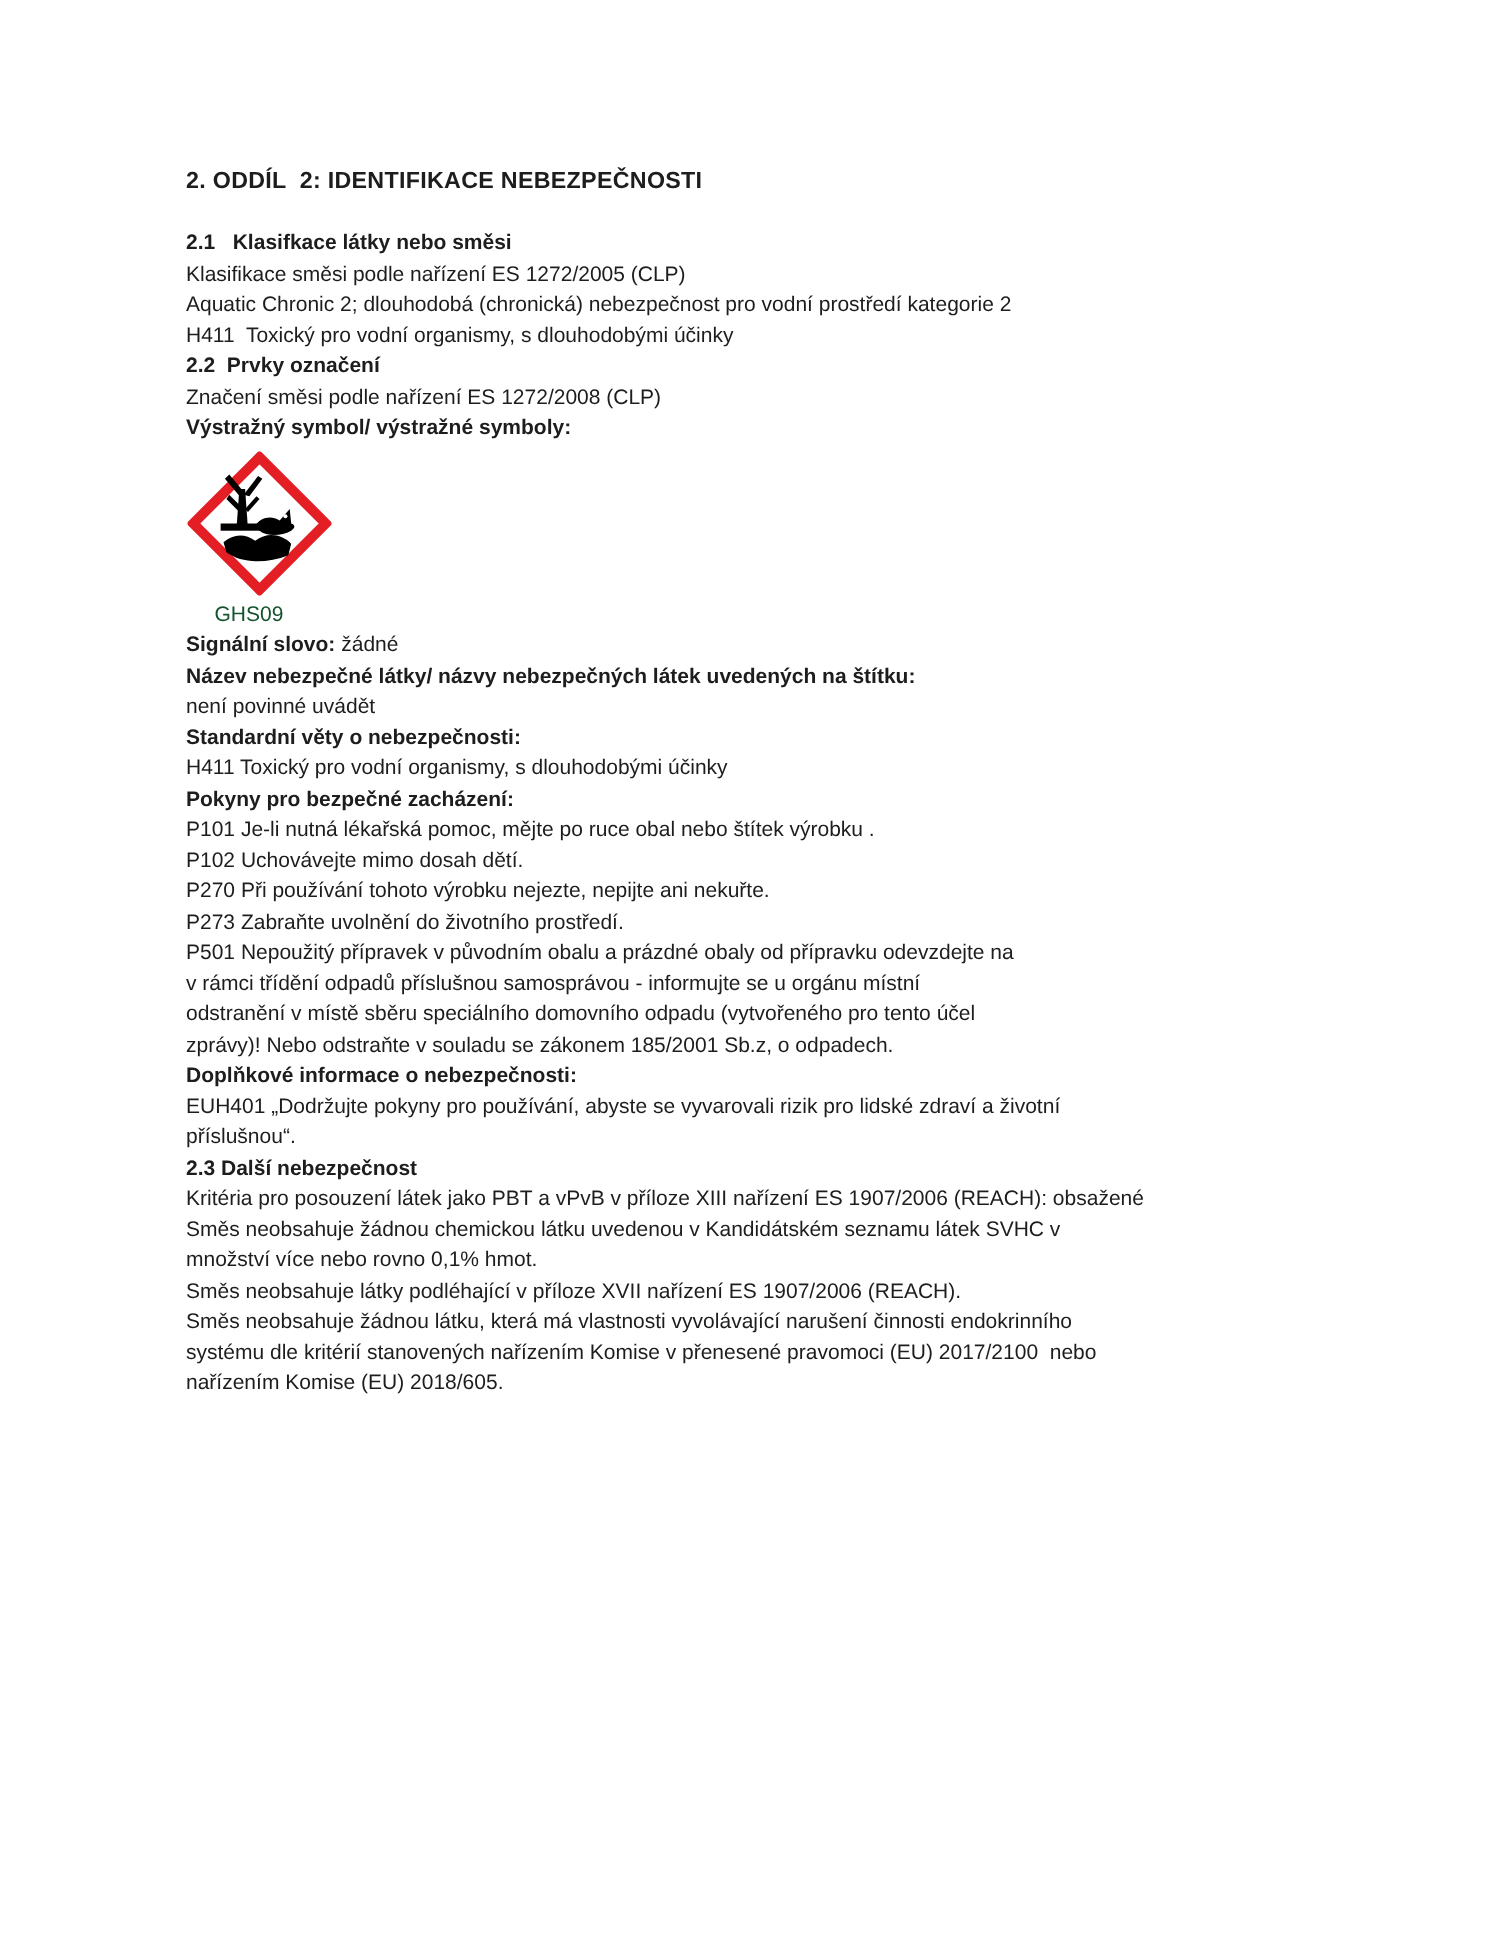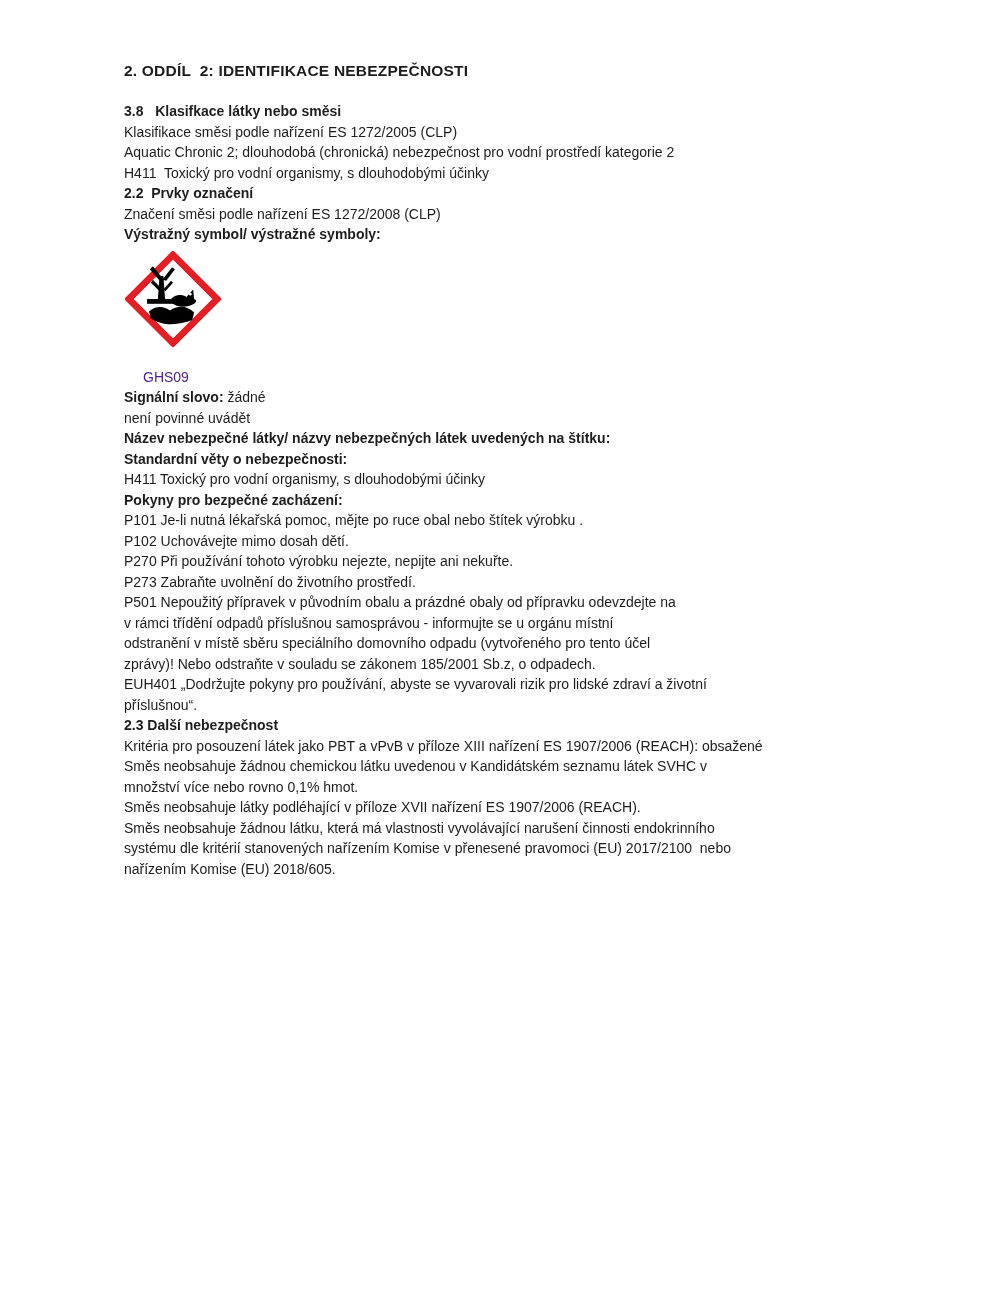"2. ODDÍL 2: IDENTIFIKACE NEBEZPEČNOSTI" .page { padding: 60px 0 0 124px -> 110px 0 0 124px }
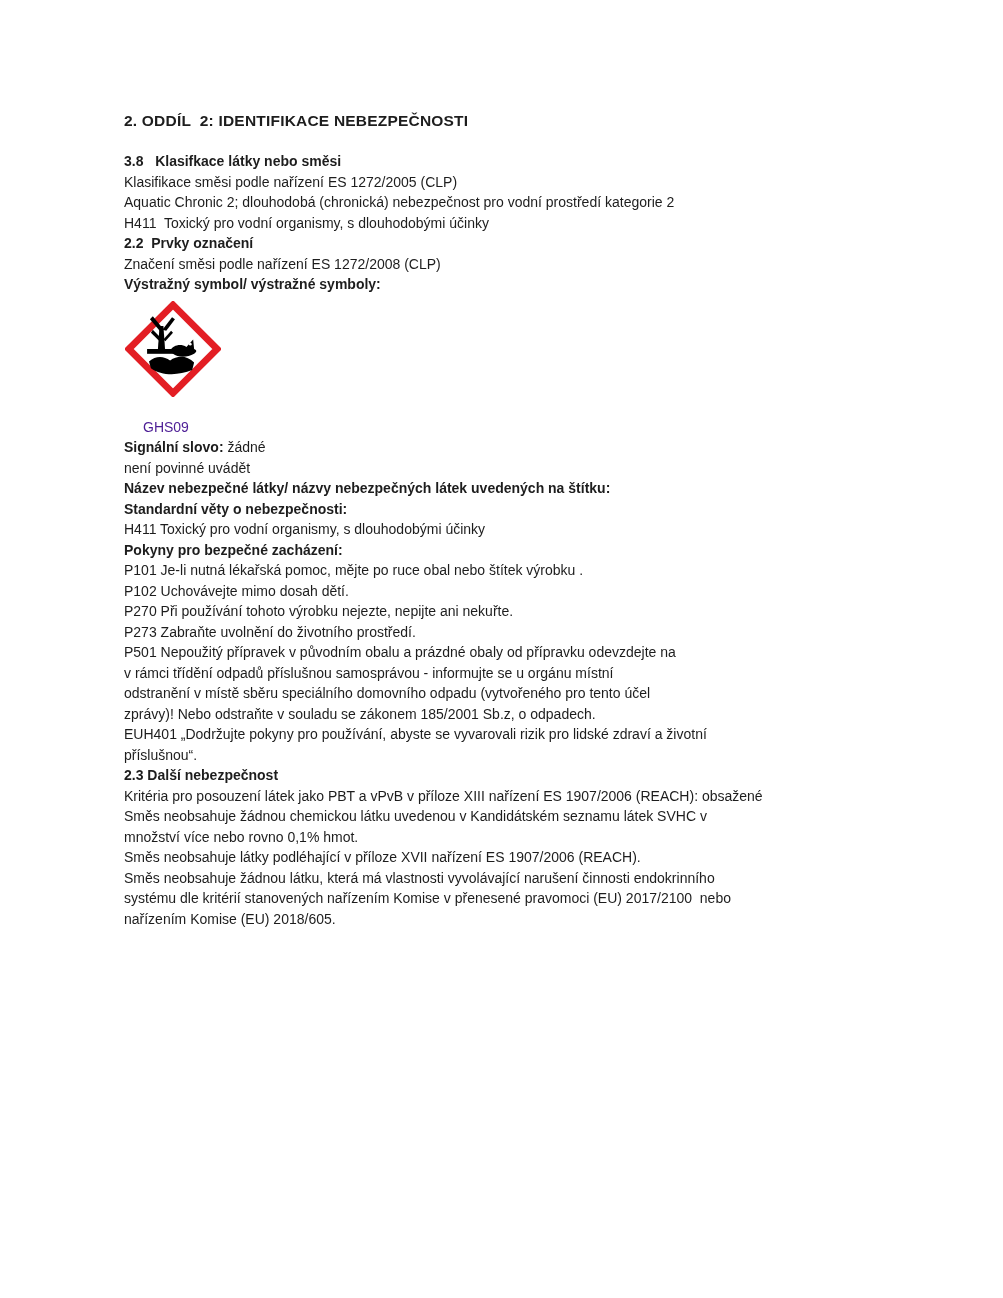"3.8 Klasifkace látky nebo směsi" div.line { text: 3.8 -> 2.1 }
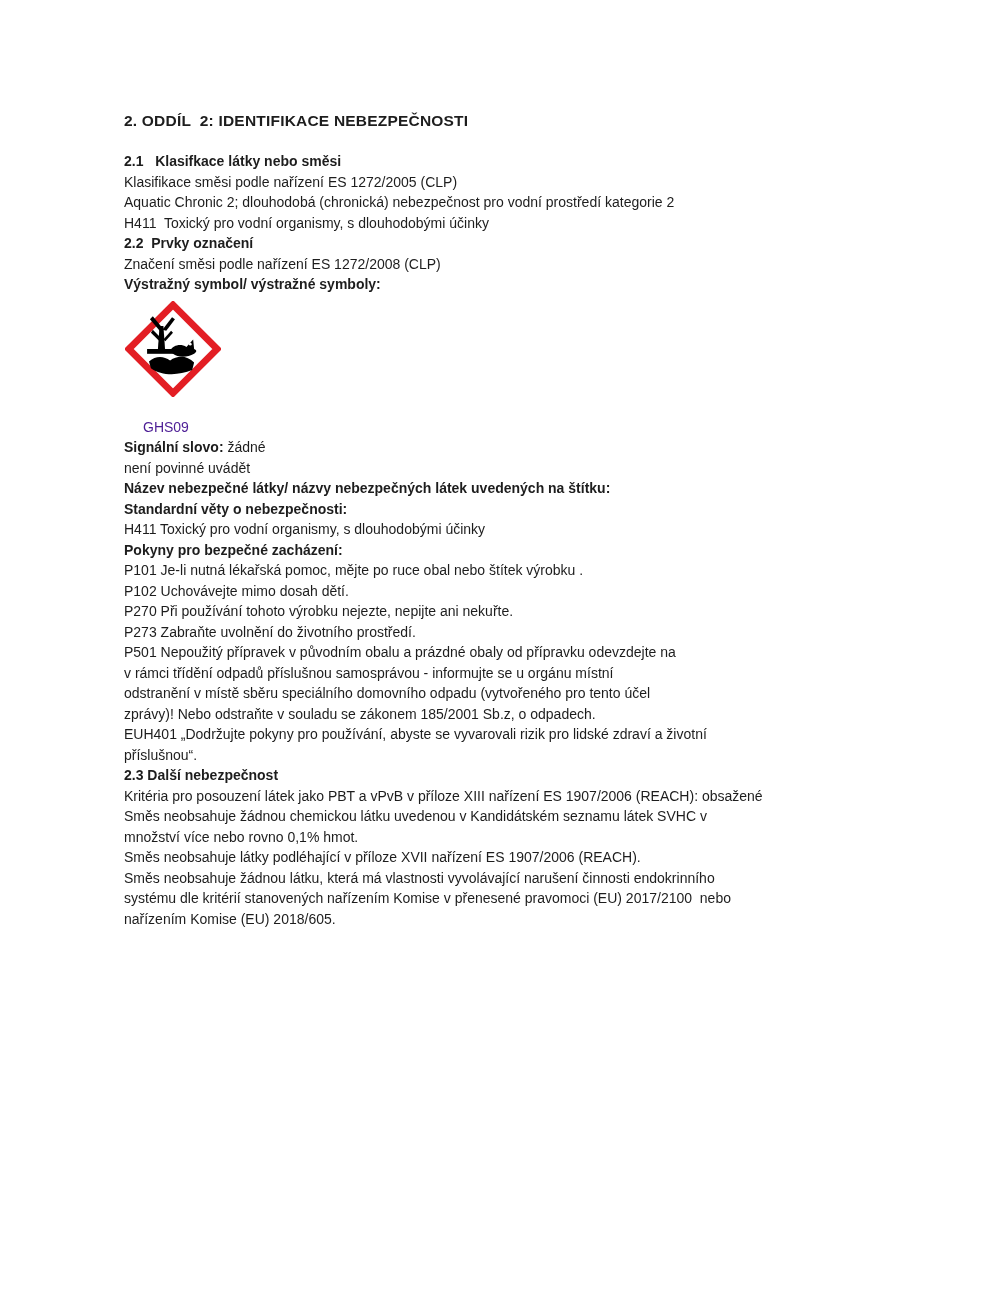"GHS09" .ghs-label { color: #4c1d95 -> #14532d; margin-top: 20px -> 2px }
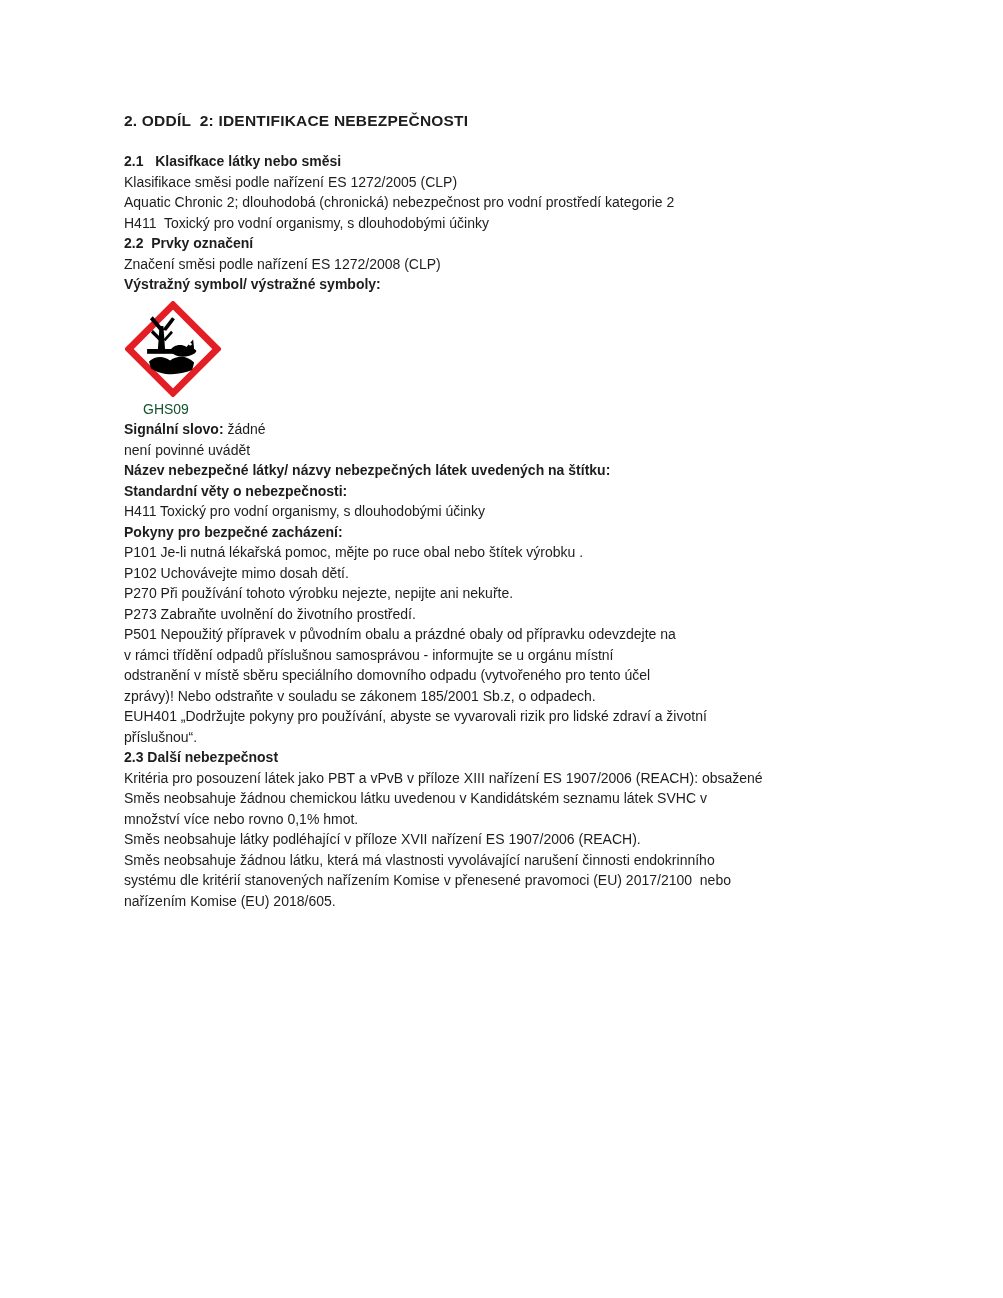"není povinné uvádět" div.line { order: before "Název nebezpečné látky/ názvy" -> after "Název nebezpečné látky/ názvy" }
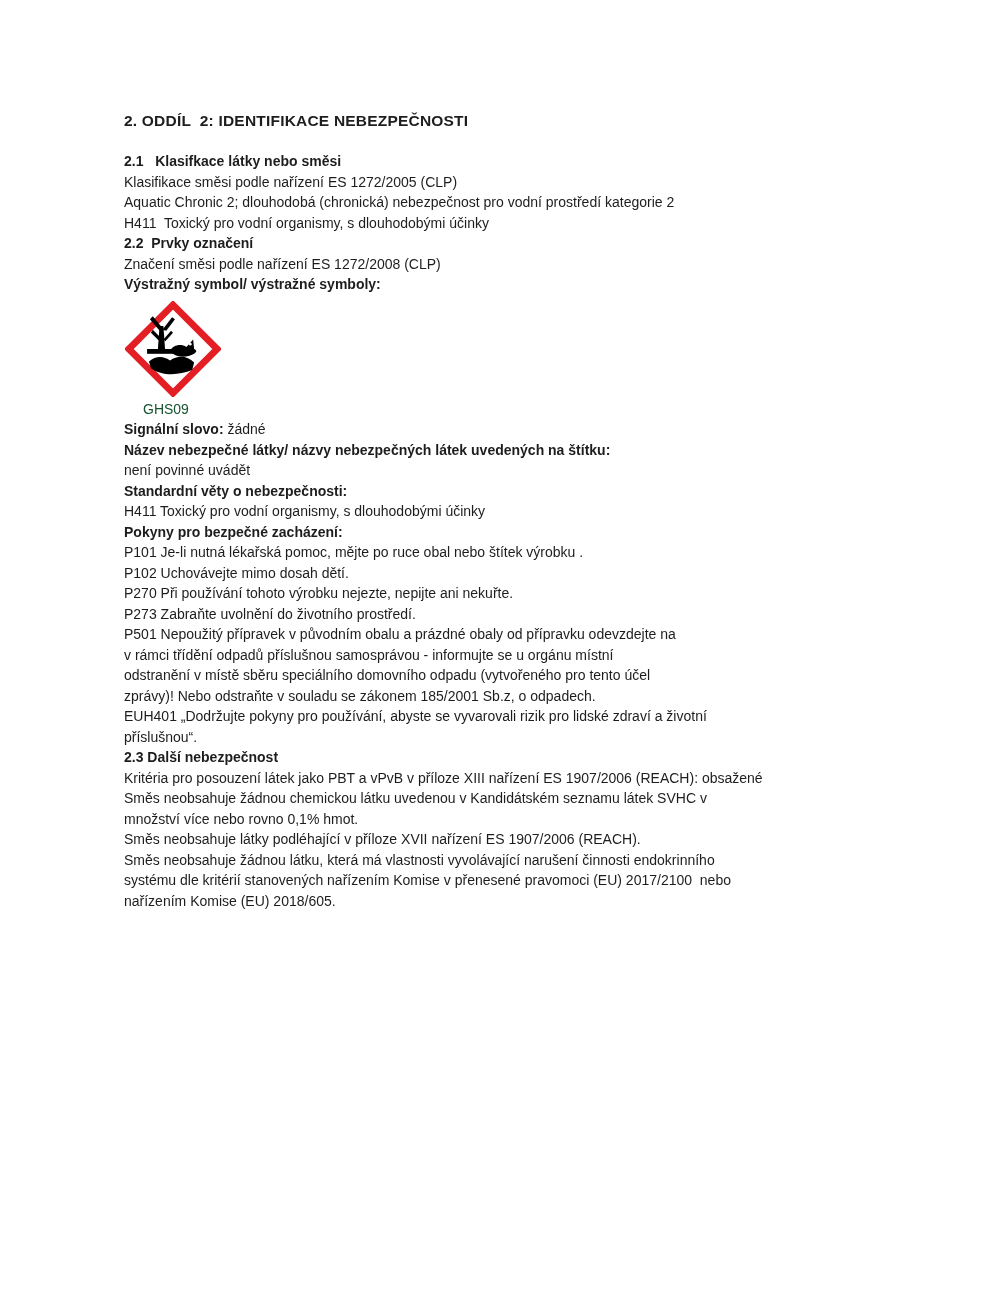"Doplňkové informace o nebezpečnosti:" div.line { html: none -> <div>Doplňkové informace o nebezpečnosti:</div> }
